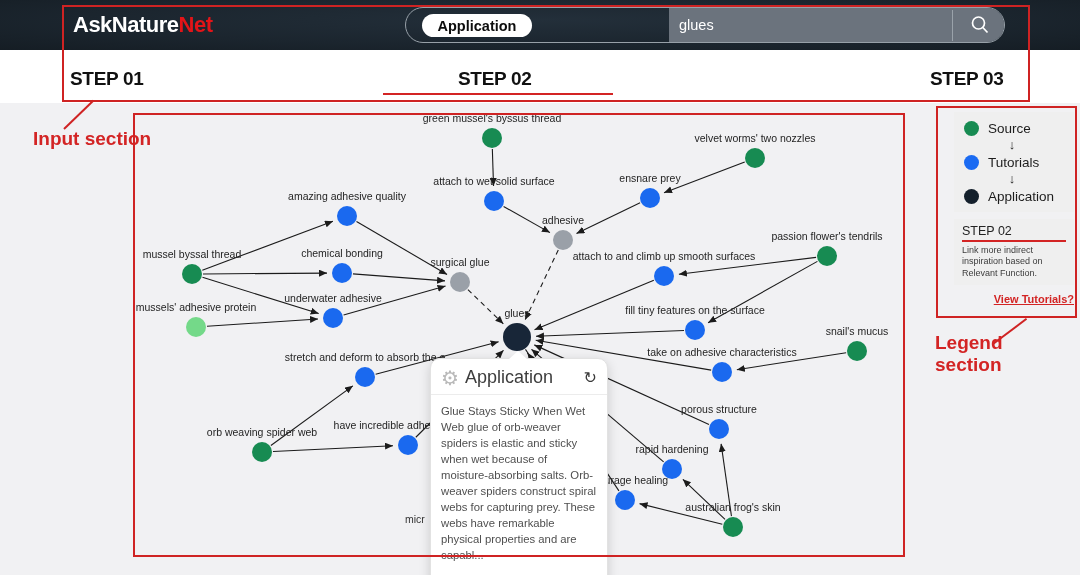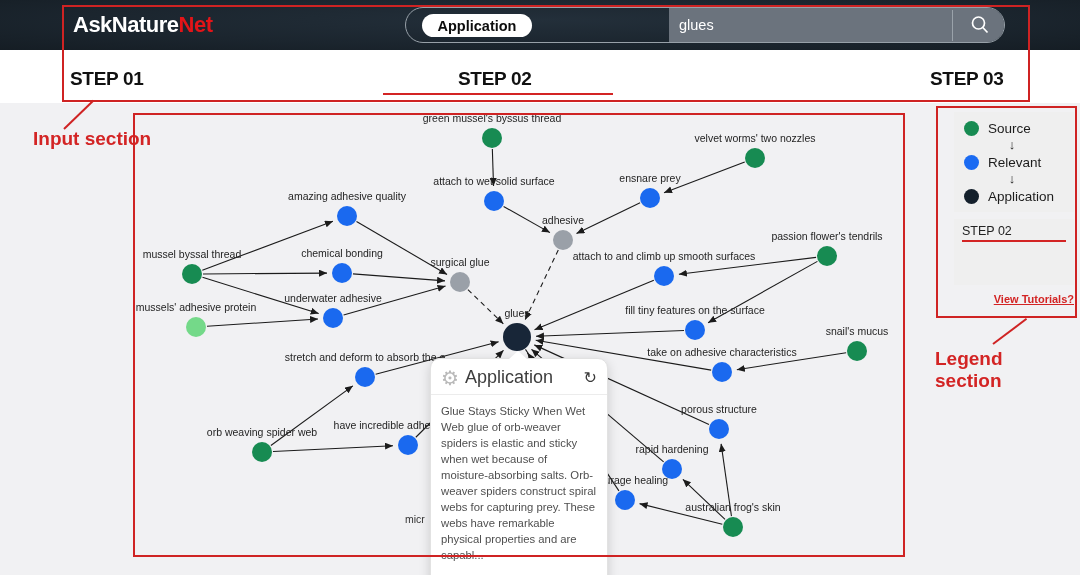"Relevant" span.leg-lbl { text: Relevant -> Tutorials }
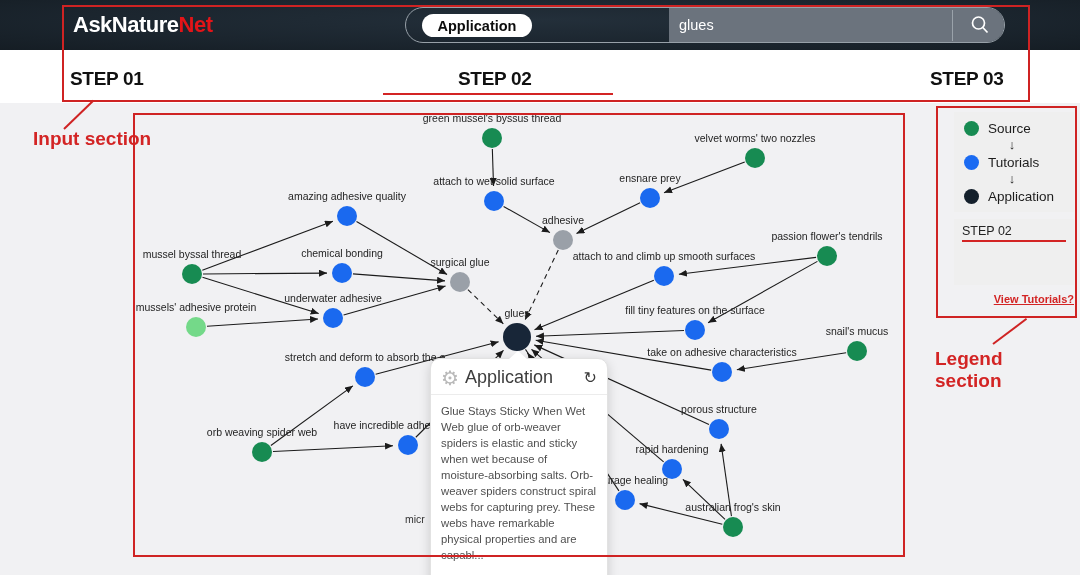"Link more indirect inspiration based" div.leg-step-desc { html: none -> <div>Link more indirect inspiration based on Relevant Function.</div> }
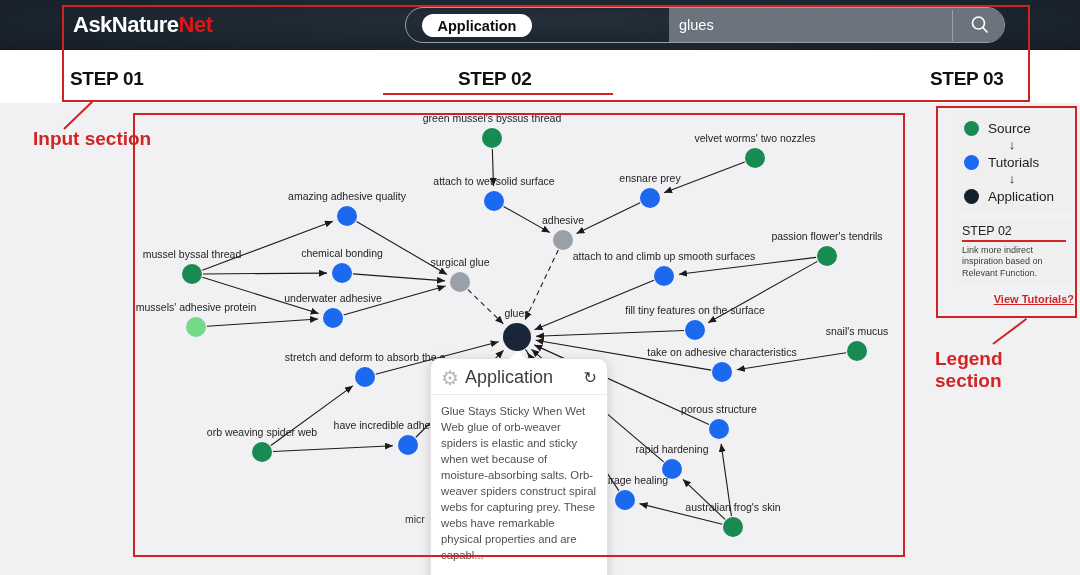"Legend section" .lbl-legend { top: 348px -> 332px }
